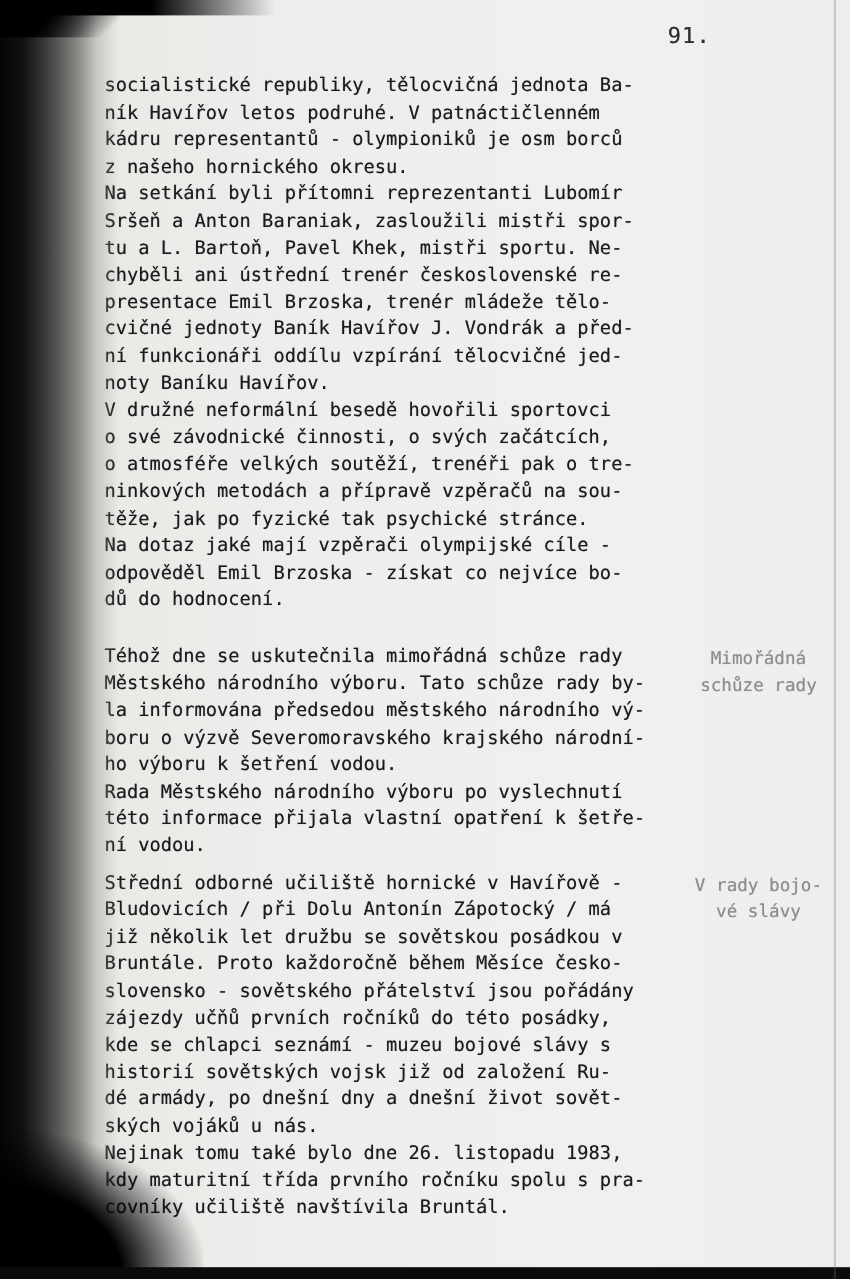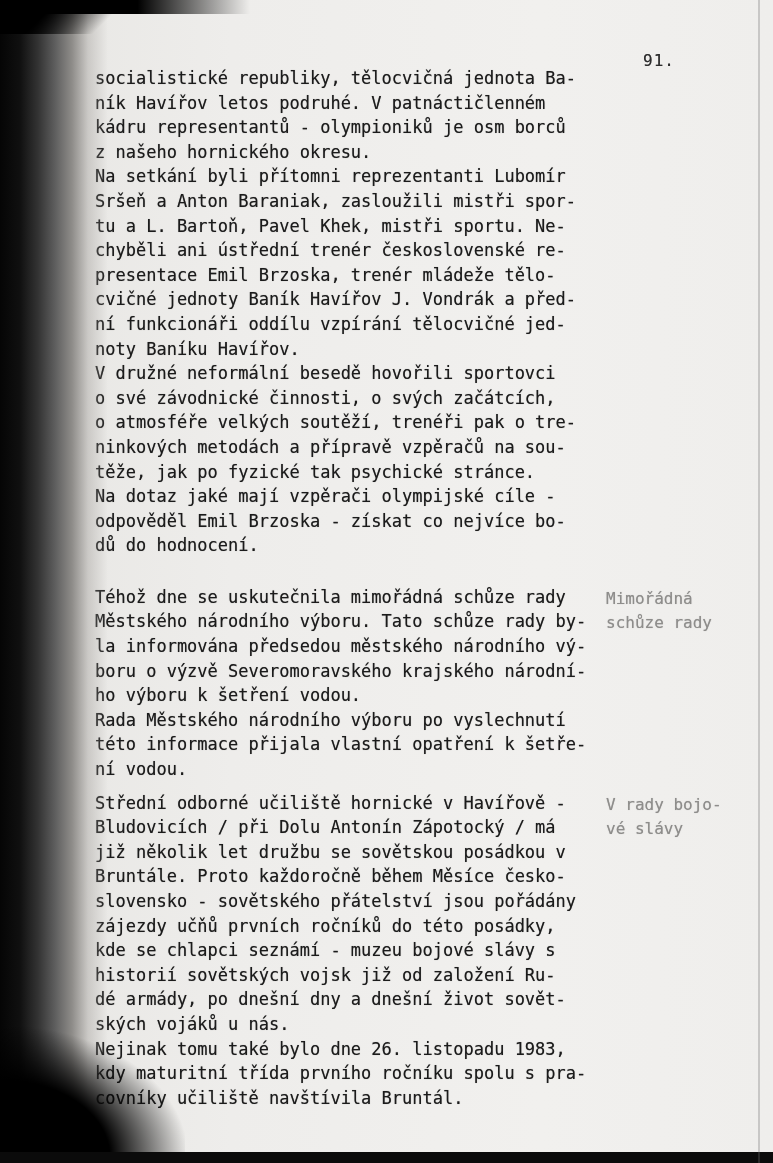"91." .page-number { font-size: 16px -> 20px; left: 643px -> 607px; margin-top: 31px -> none }
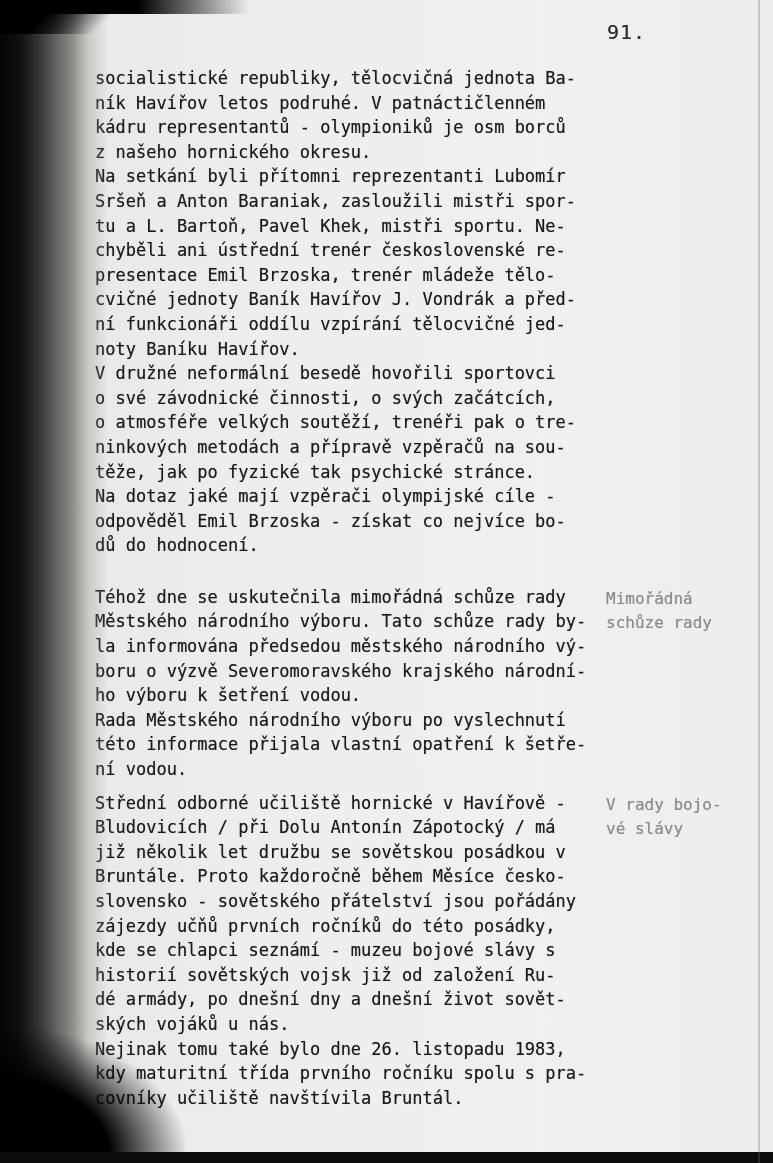"Mimořádná" .note-col { text-align: none -> center }
